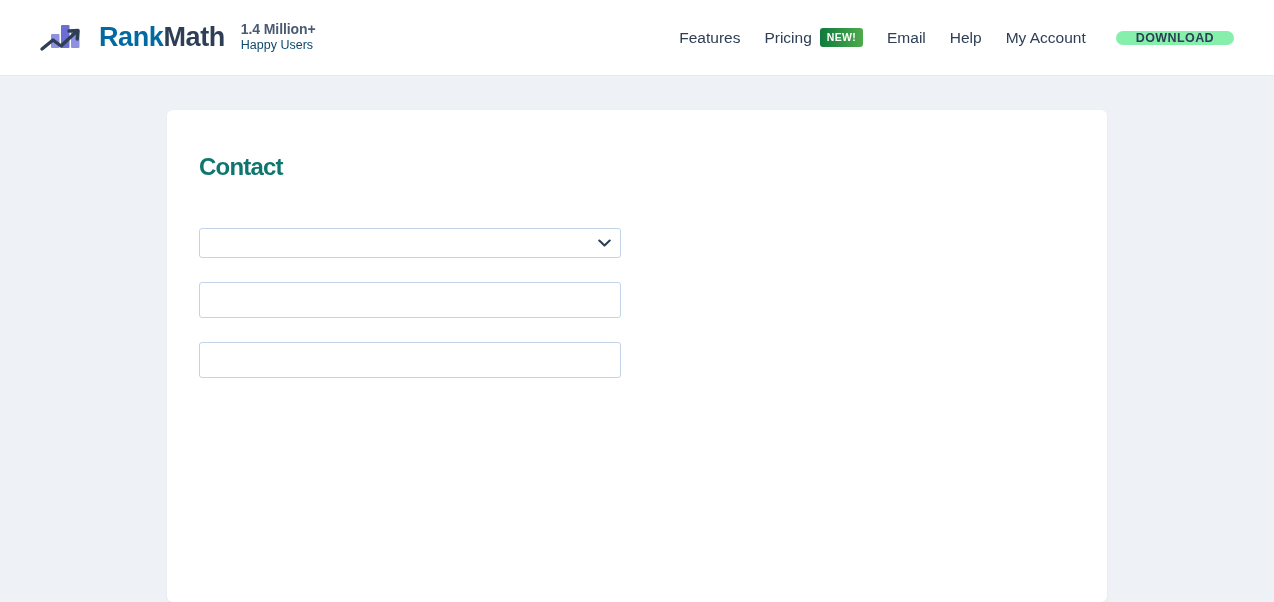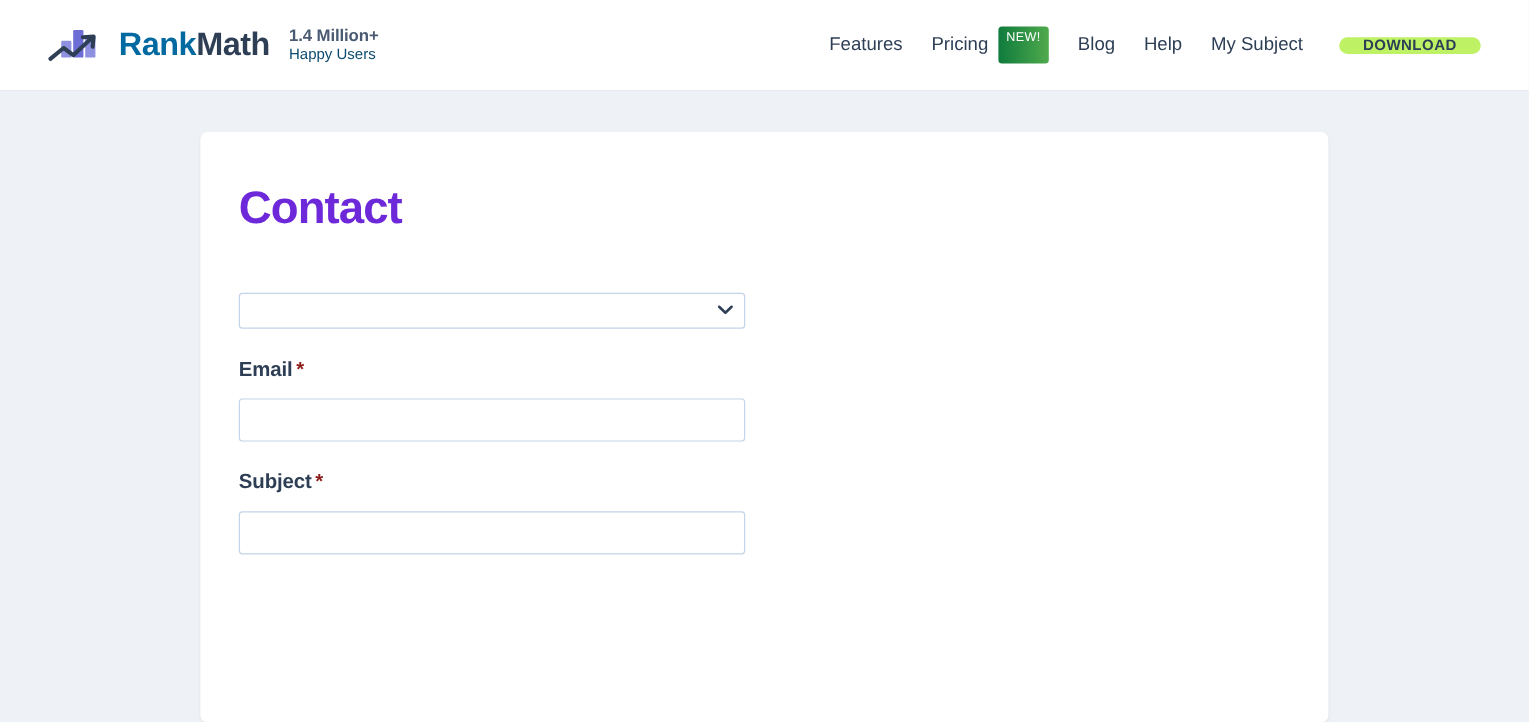"NEW!" .badge-new { font-weight: 400 -> 700; padding: 4px 7px 16px 7px -> 4px 7px 4px 7px }
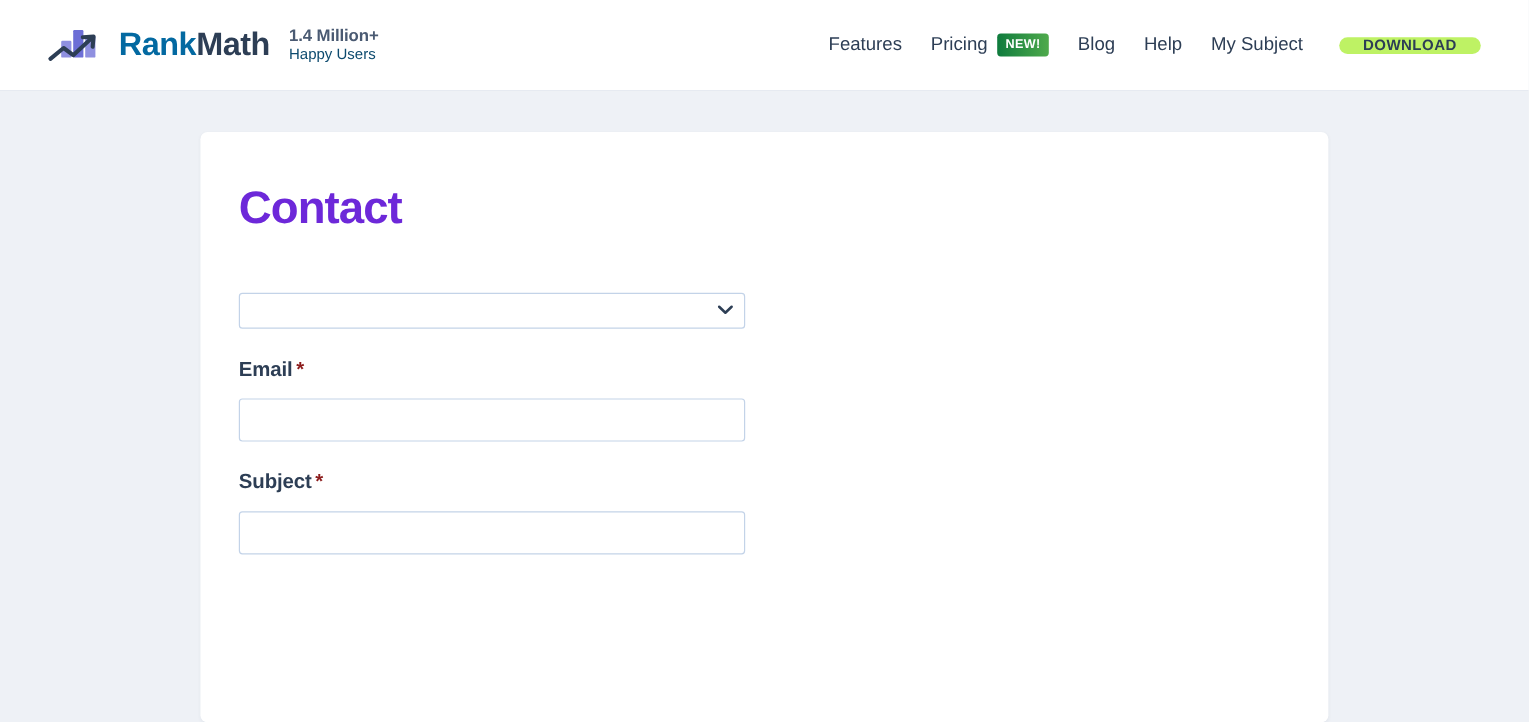"Blog" span { text: Blog -> Email }
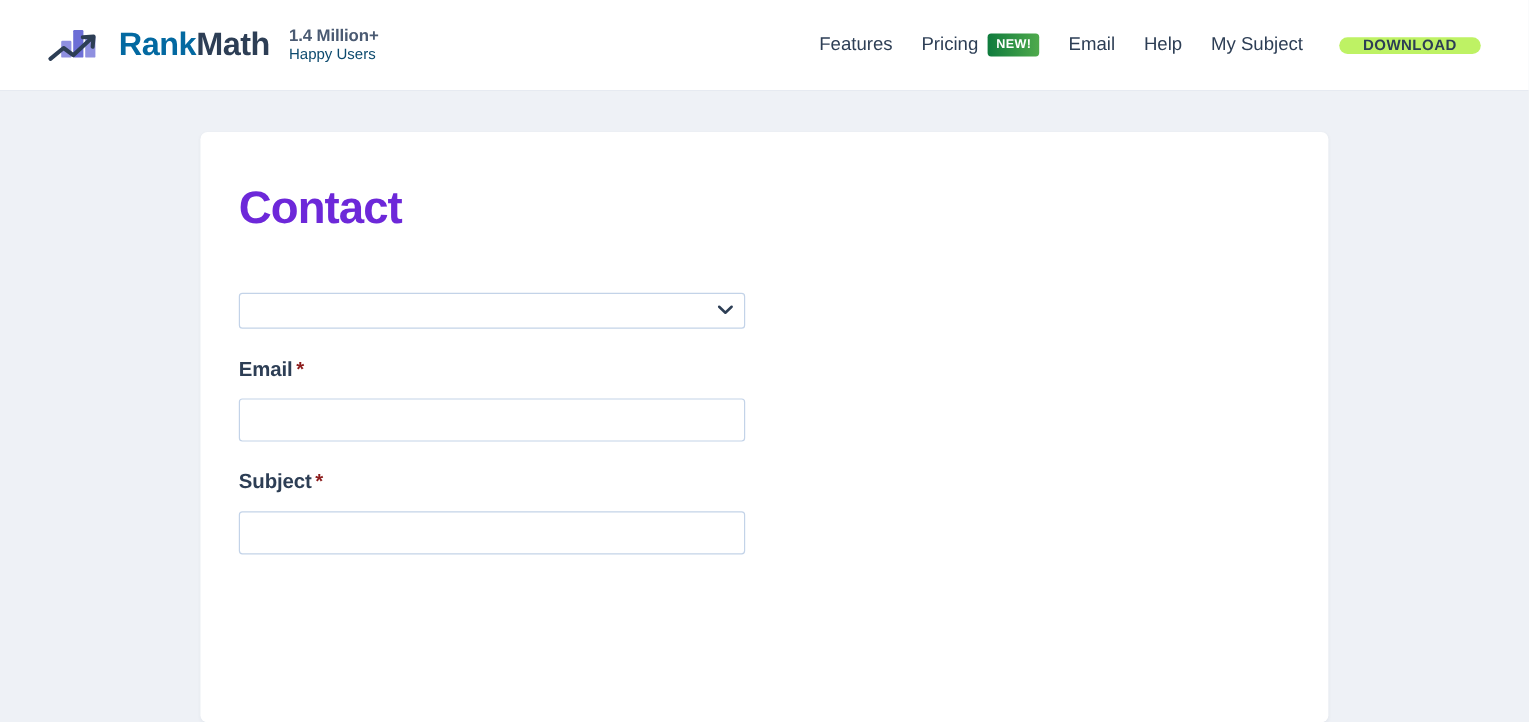"My Subject" span { text: Subject -> Account }
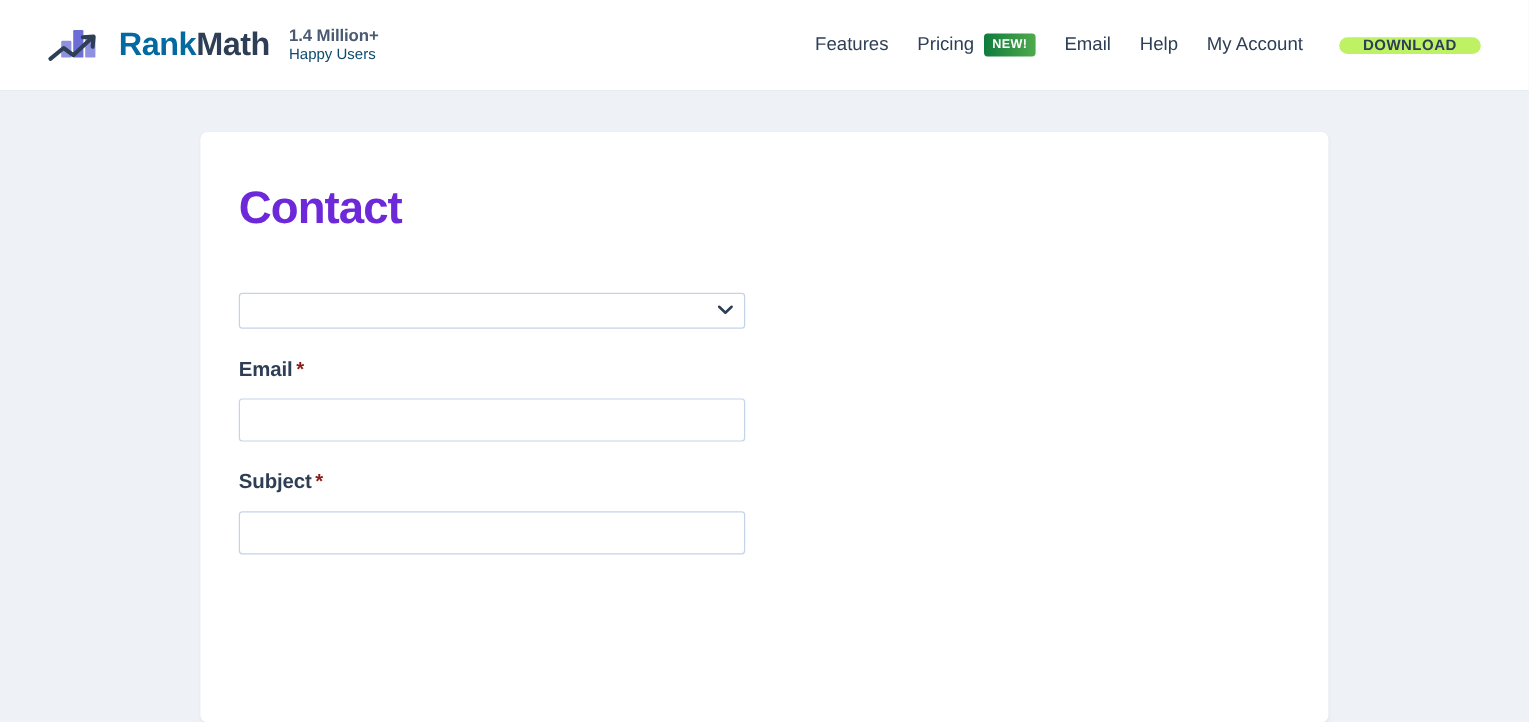"DOWNLOAD" .btn-download { background: #bef264 -> #86efac }
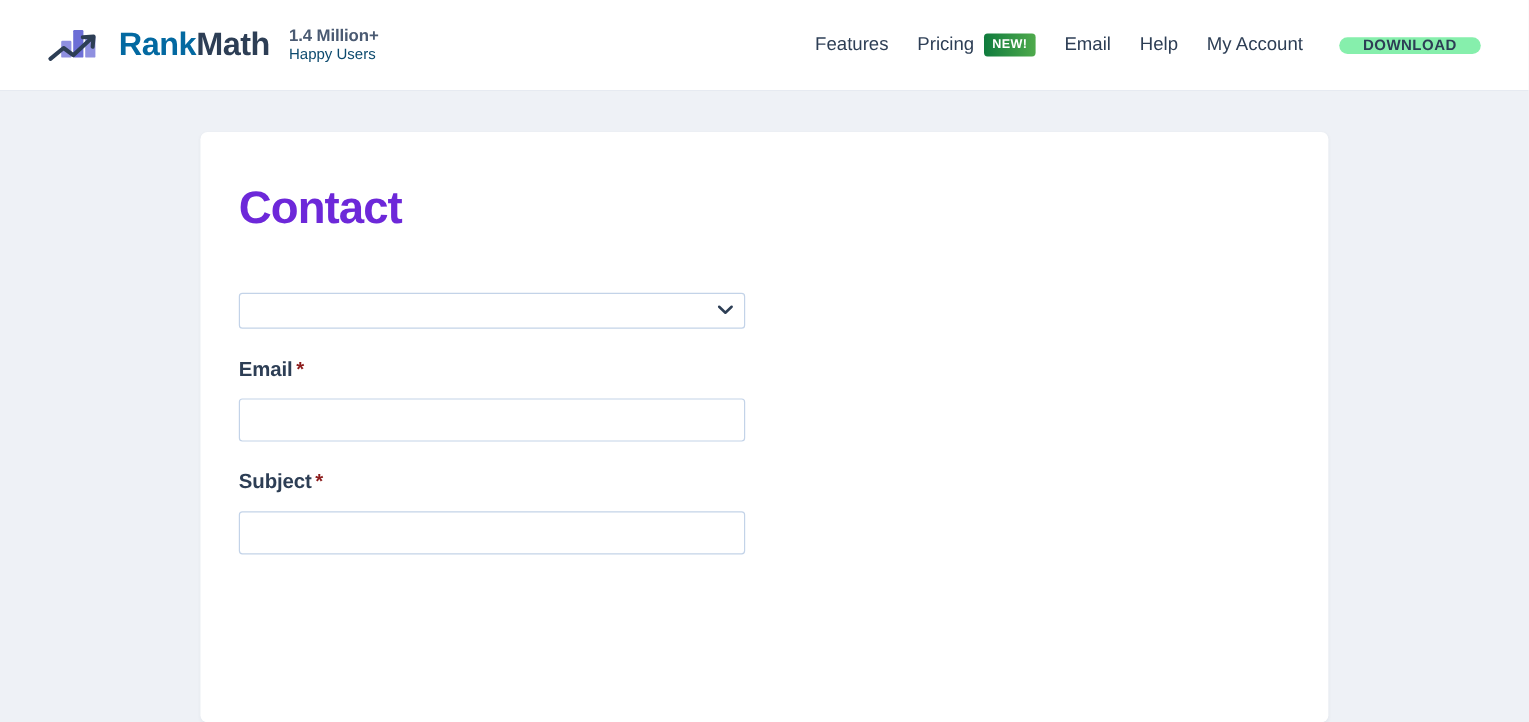"Contact" .page-title { color: #6d28d9 -> #0f766e; font-size: 38px -> 24px }
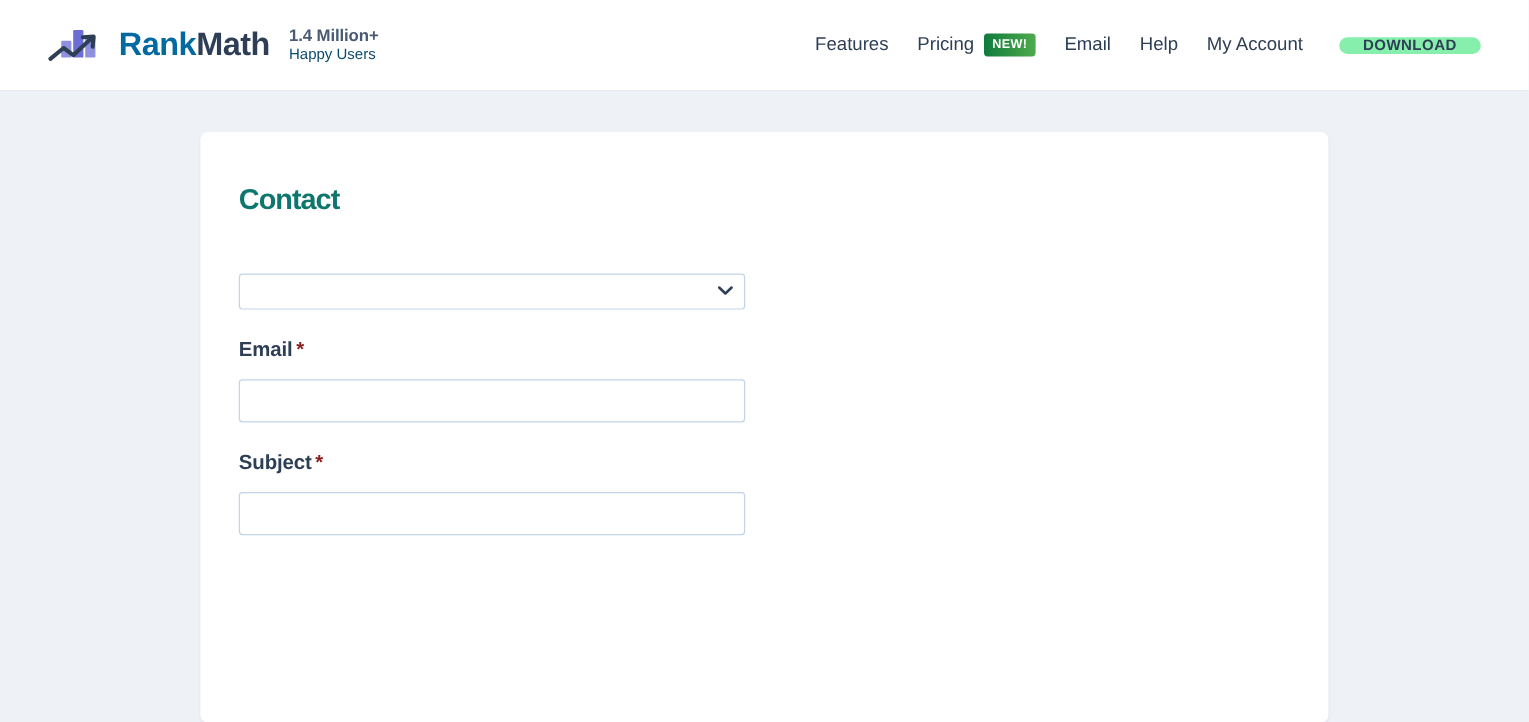"Email *" label.field-label { html: <label><span>Email</span><span>*</span></label> -> none }
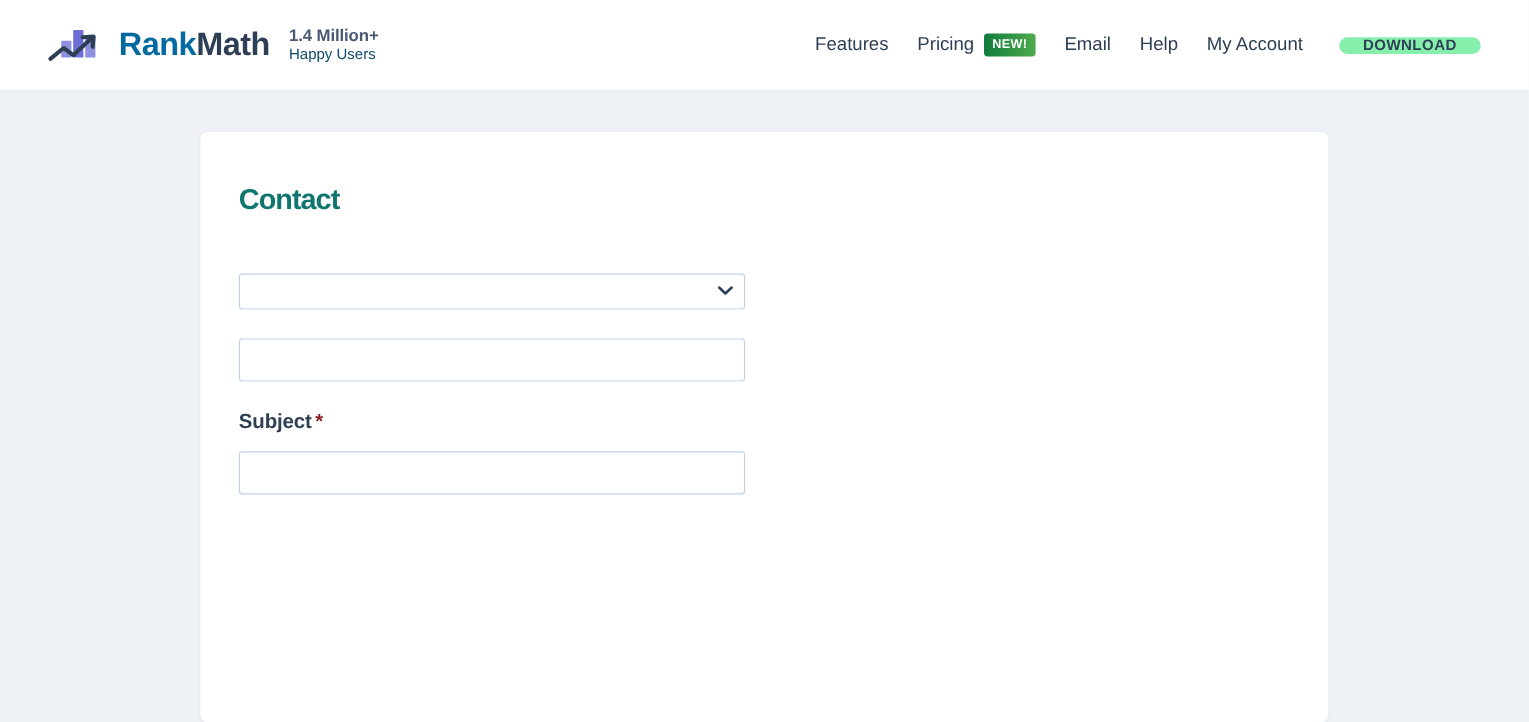"Subject *" label.field-label { html: <label><span>Subject</span><span>*</span></label> -> none }
